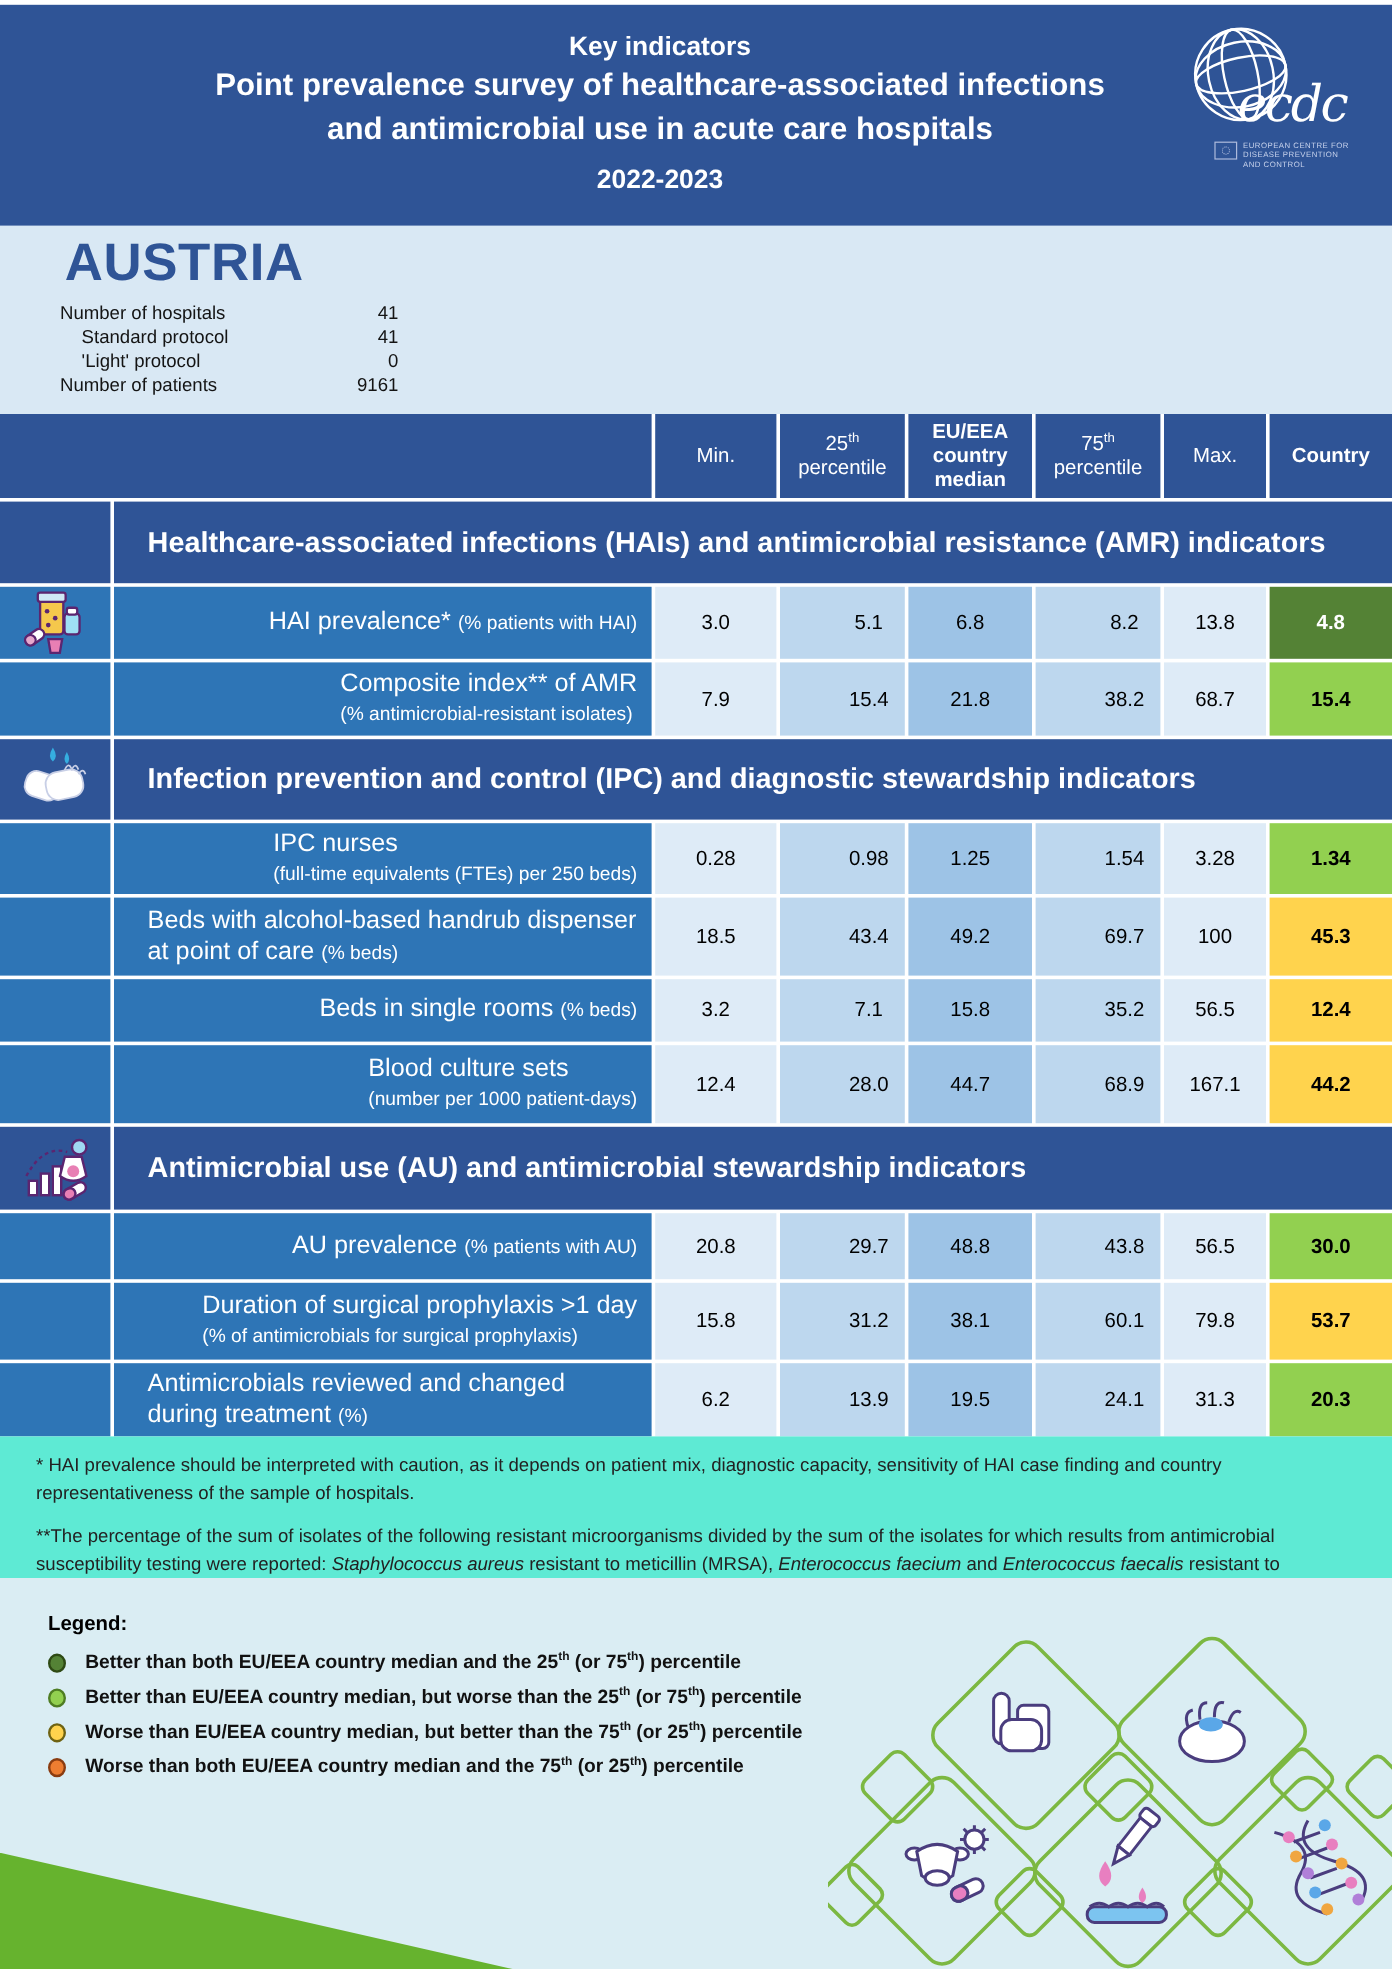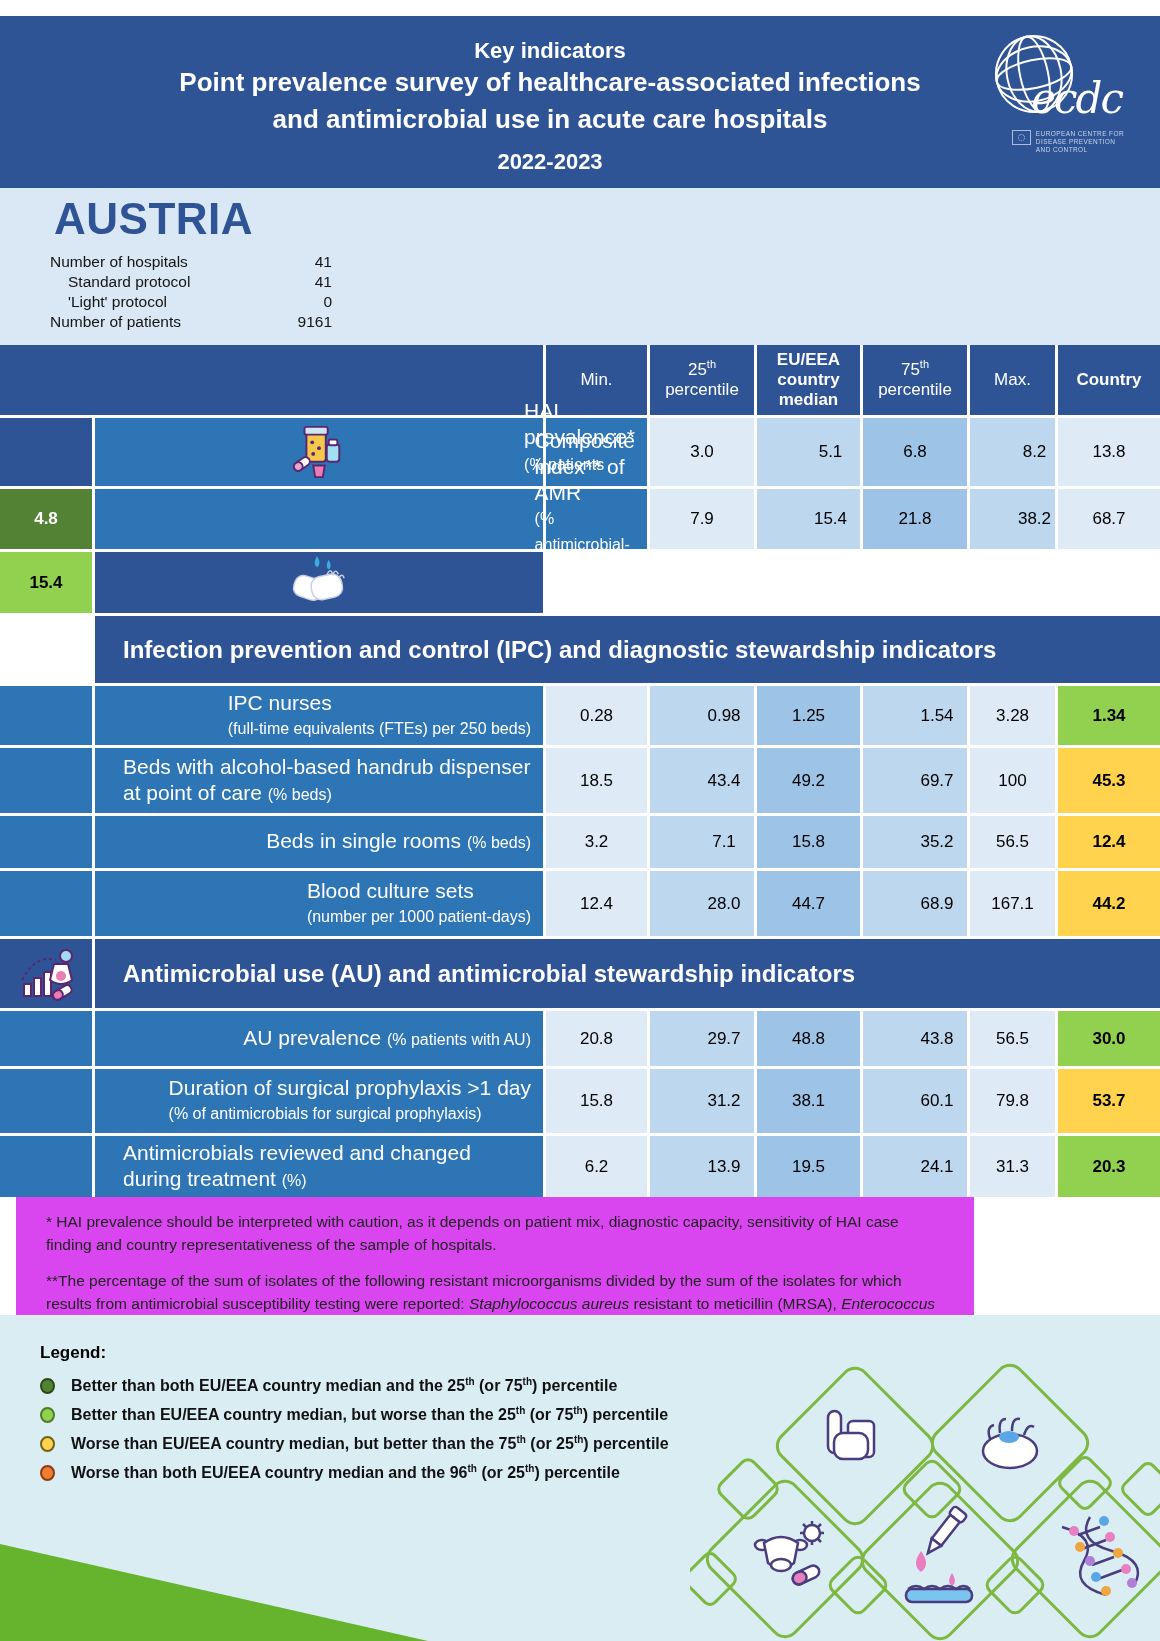"Key indicators" .top-banner { top: 16px -> 4px }
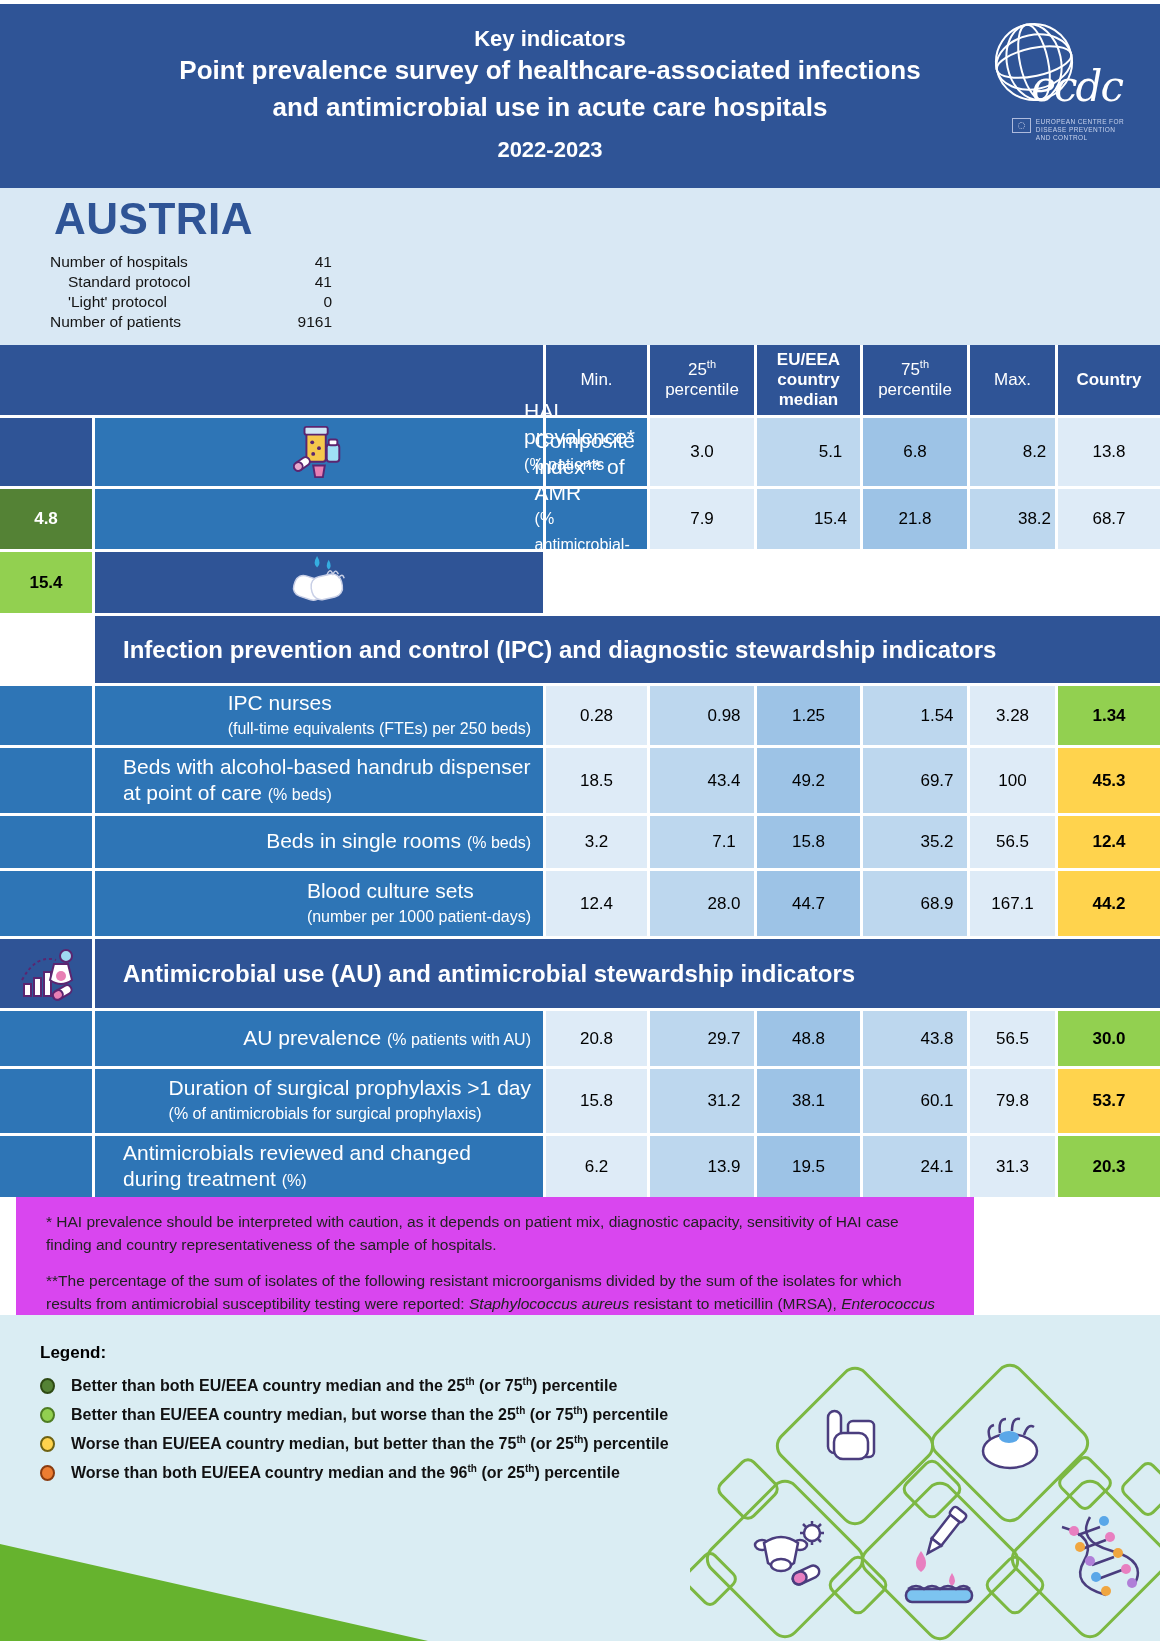"Healthcare-associated infections (HAIs)" div.sec-title { html: none -> <div>Healthcare-associated infections (HAIs) and antimicrobial resistance (AMR) indicators</div> }
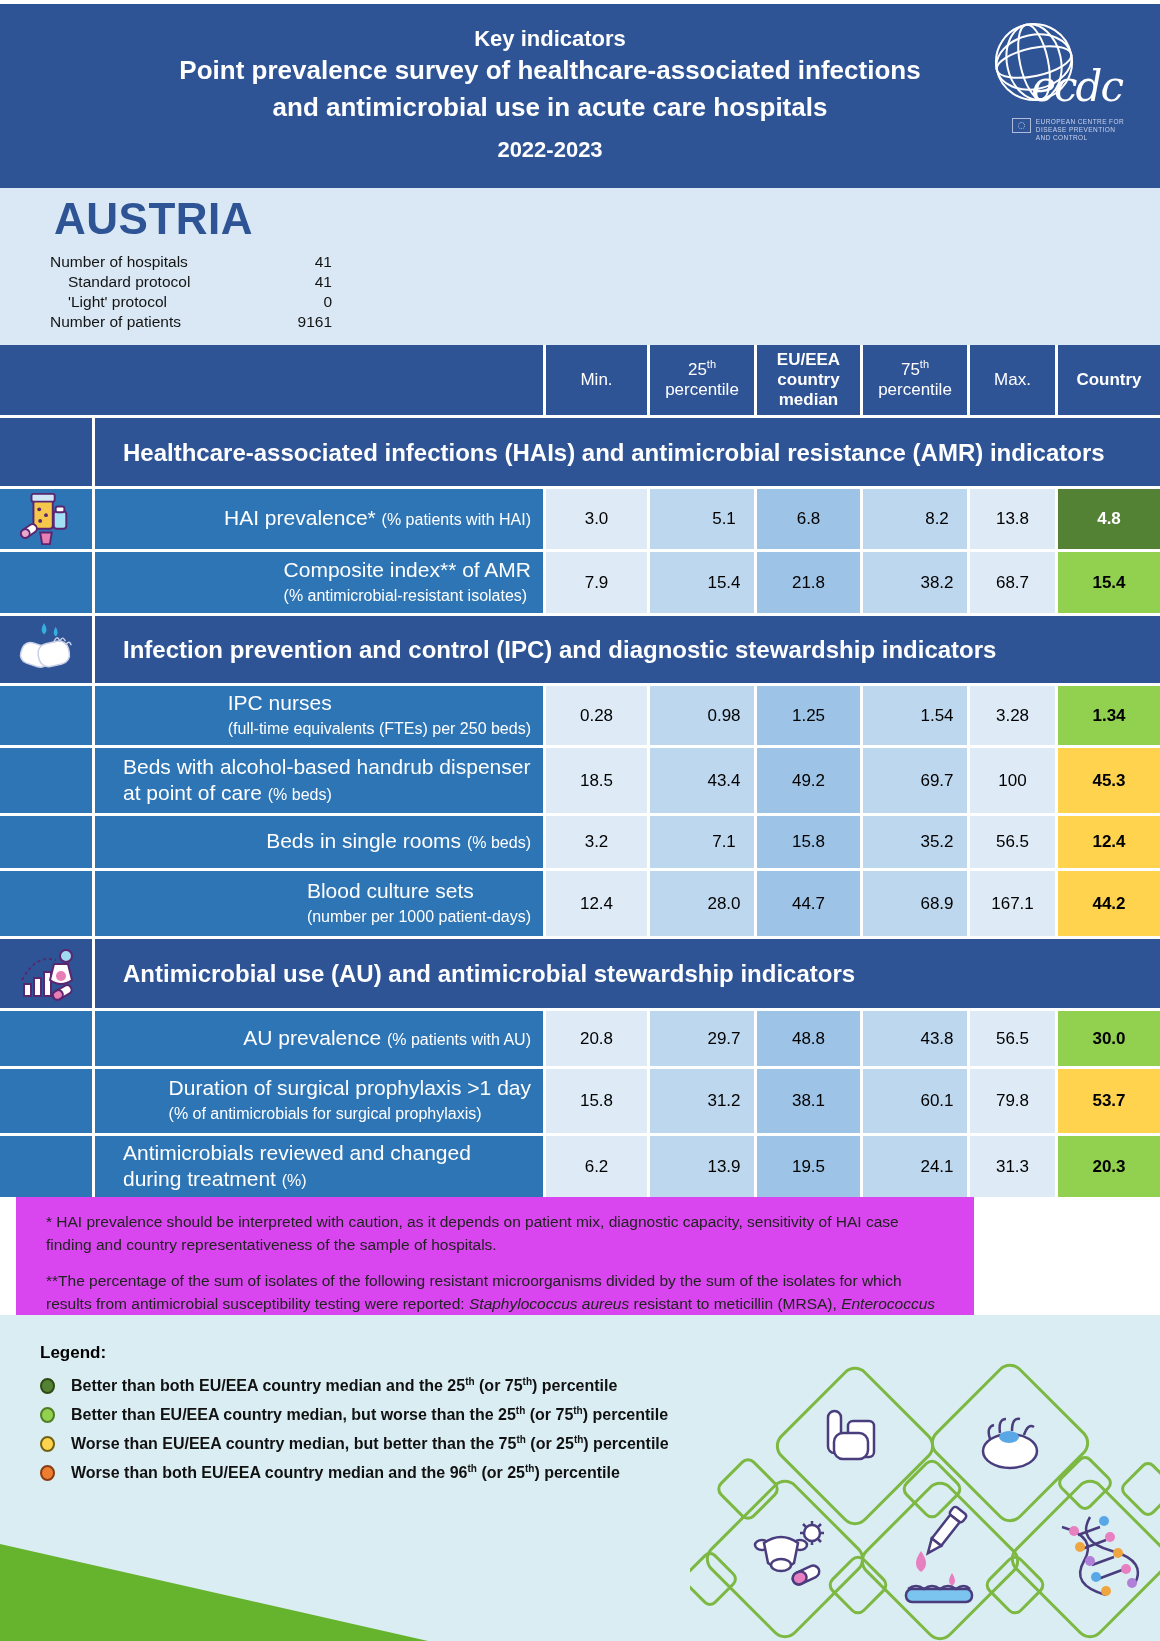"* HAI prevalence should be" .footnotes { background: #d946ef -> #5eead4; left: 16px -> 0; width: 958px -> 1160px }
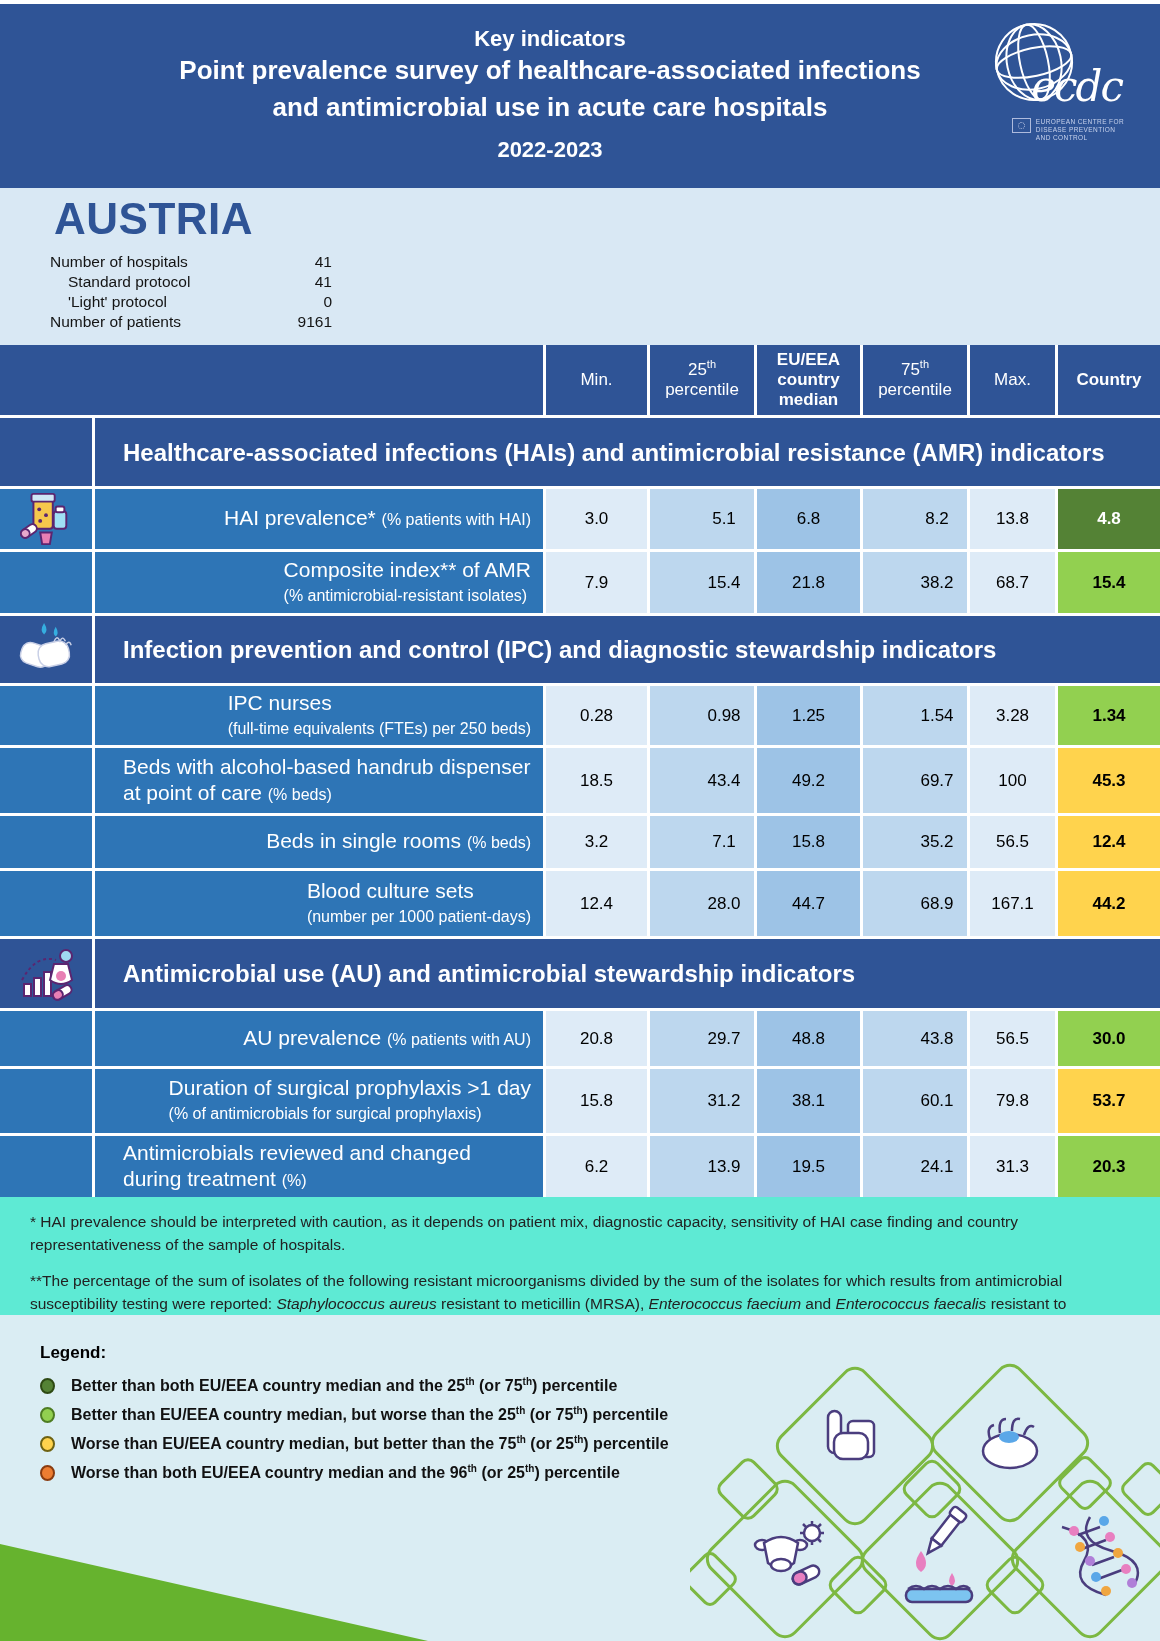"Worse than both EU/EEA country" span { text: 96 -> 75 }
